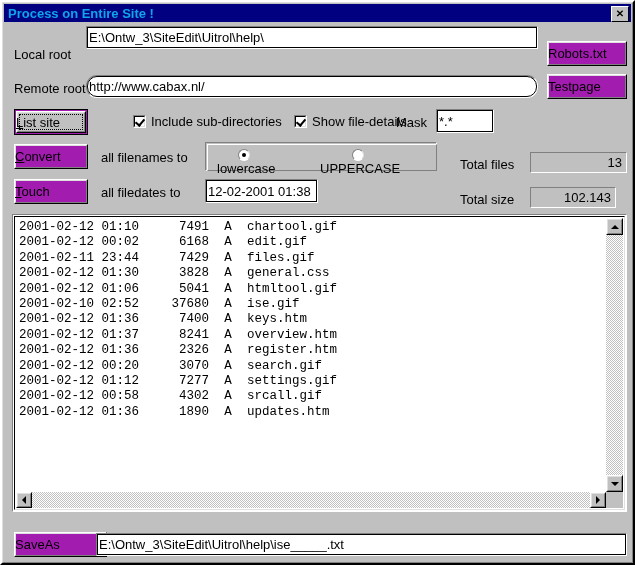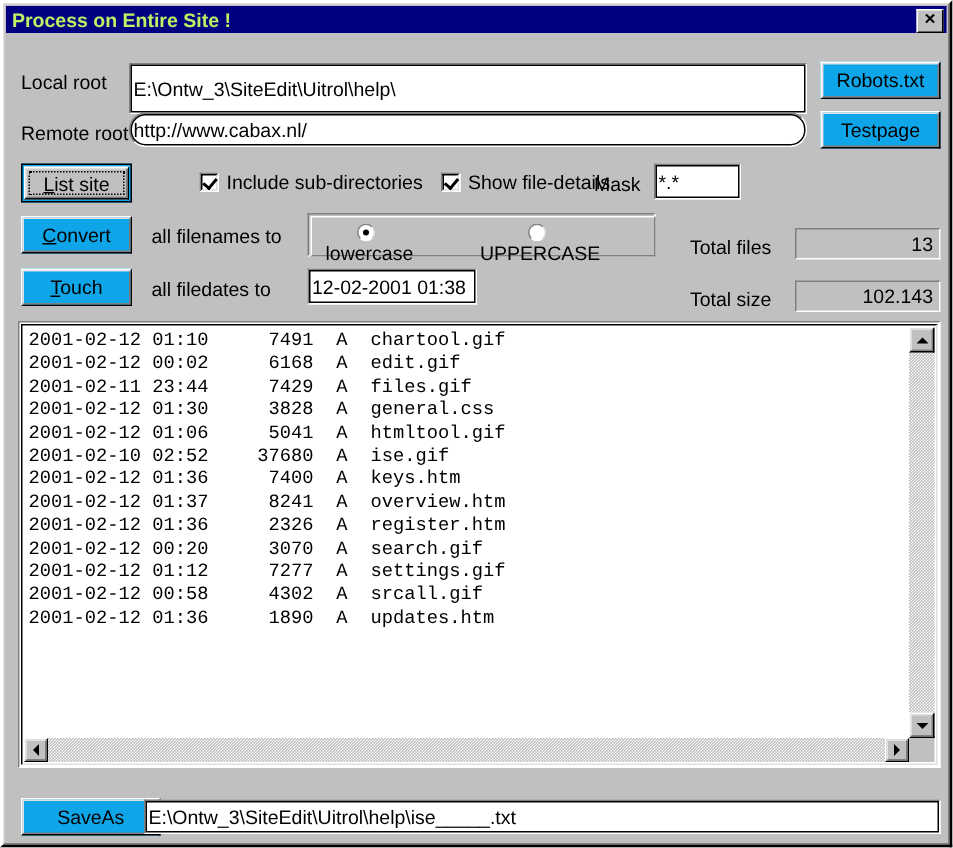"Process on Entire Site !" #title-text { color: #bef264 -> #0ea5e9 }
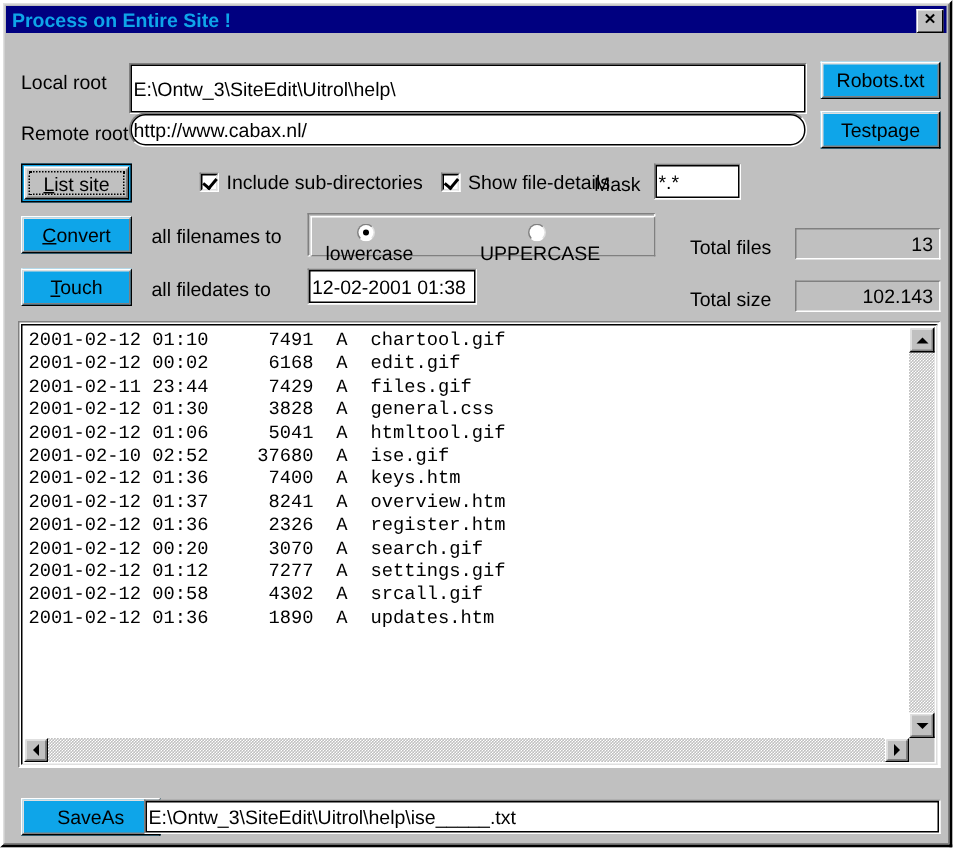"E:\Ontw_3\SiteEdit\Uitrol\help\" div.field { height: 34px -> 23px; top: 40px -> 24px }
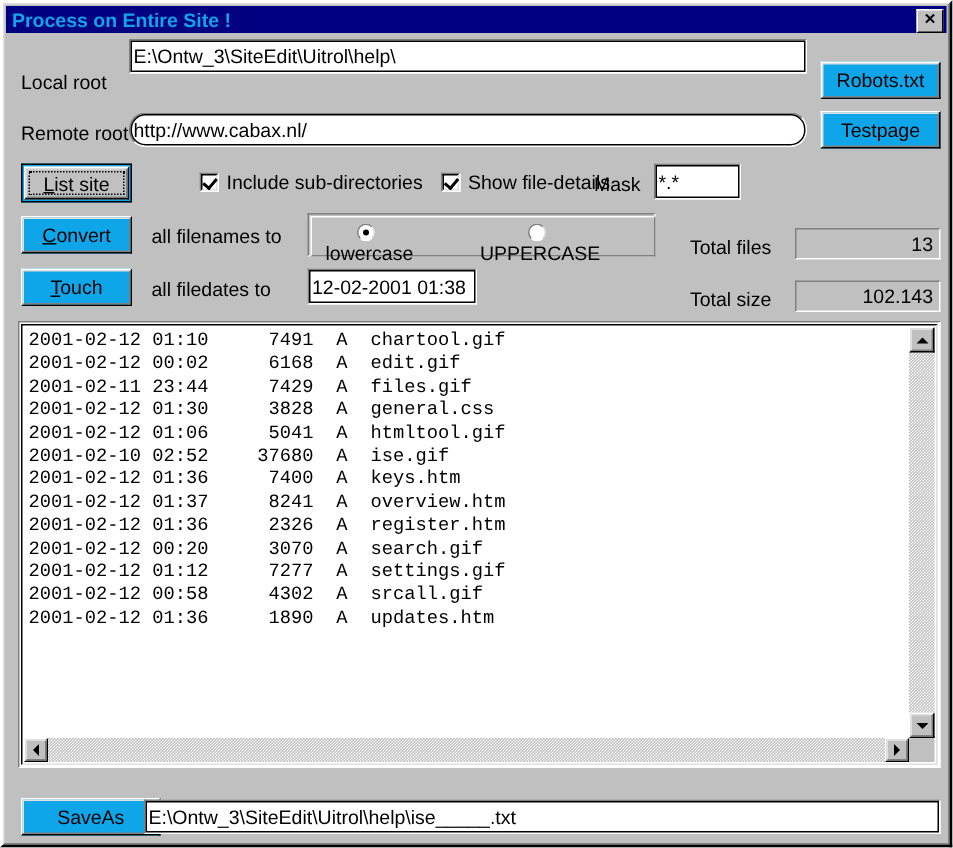"Robots.txt" .btn { background: #0ea5e9 -> #a21caf; justify-content: center -> flex-start }
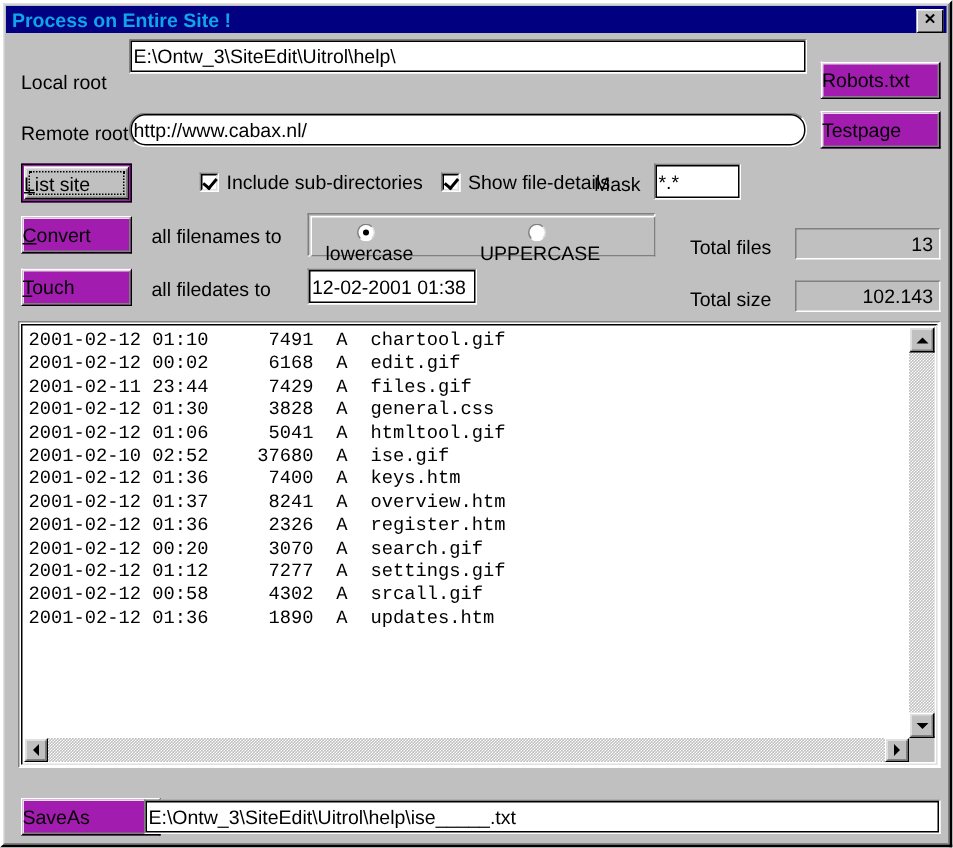"102.143" div.field { width: 97px -> 86px }
